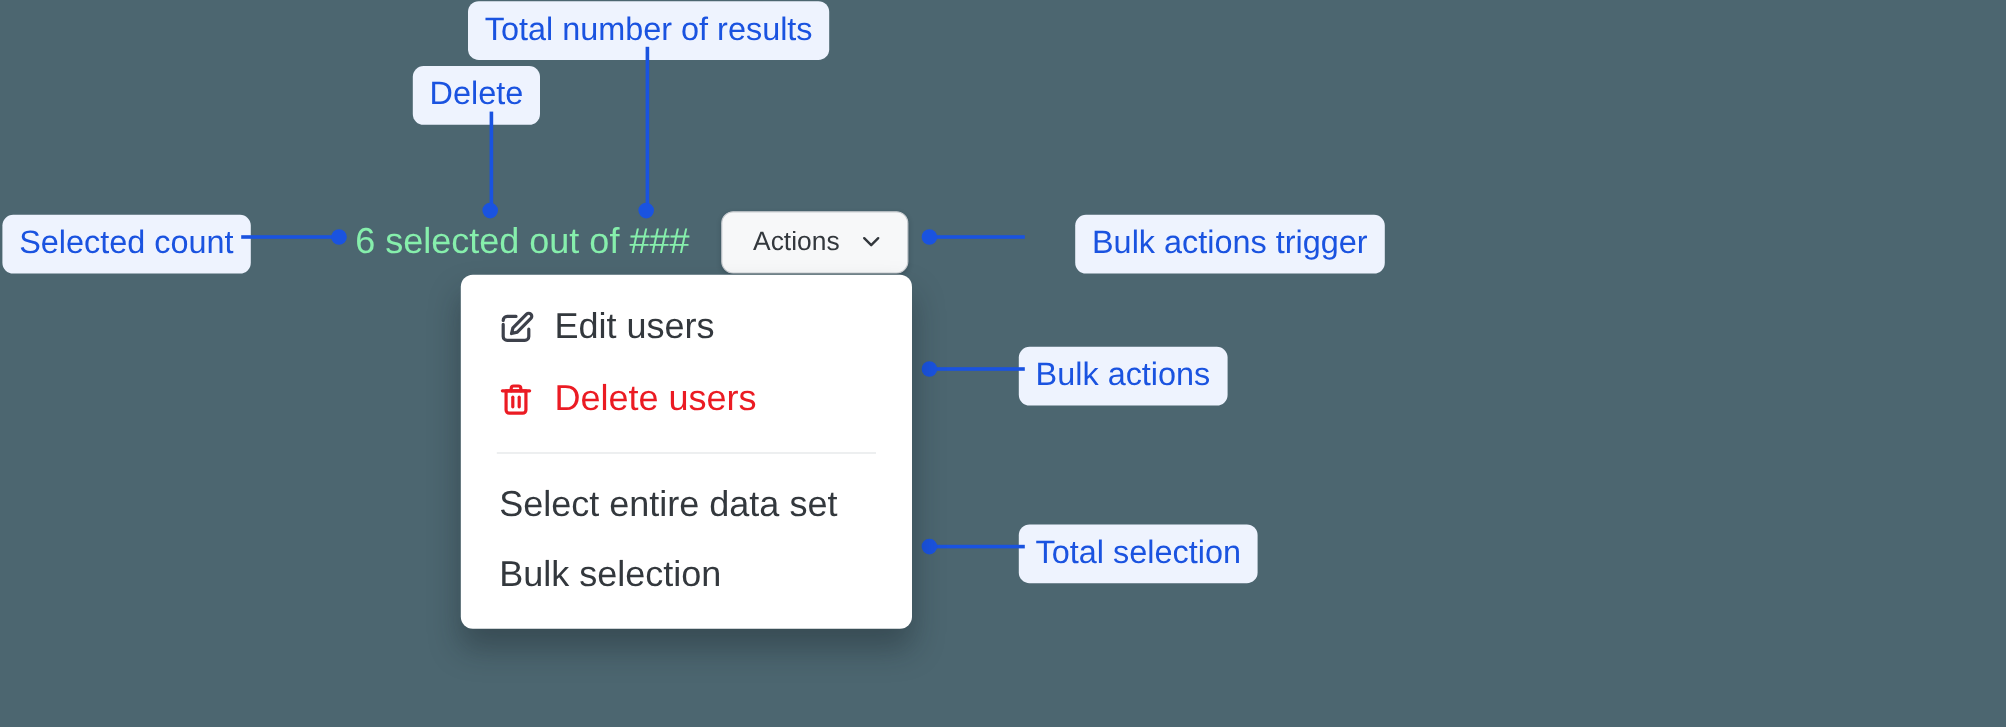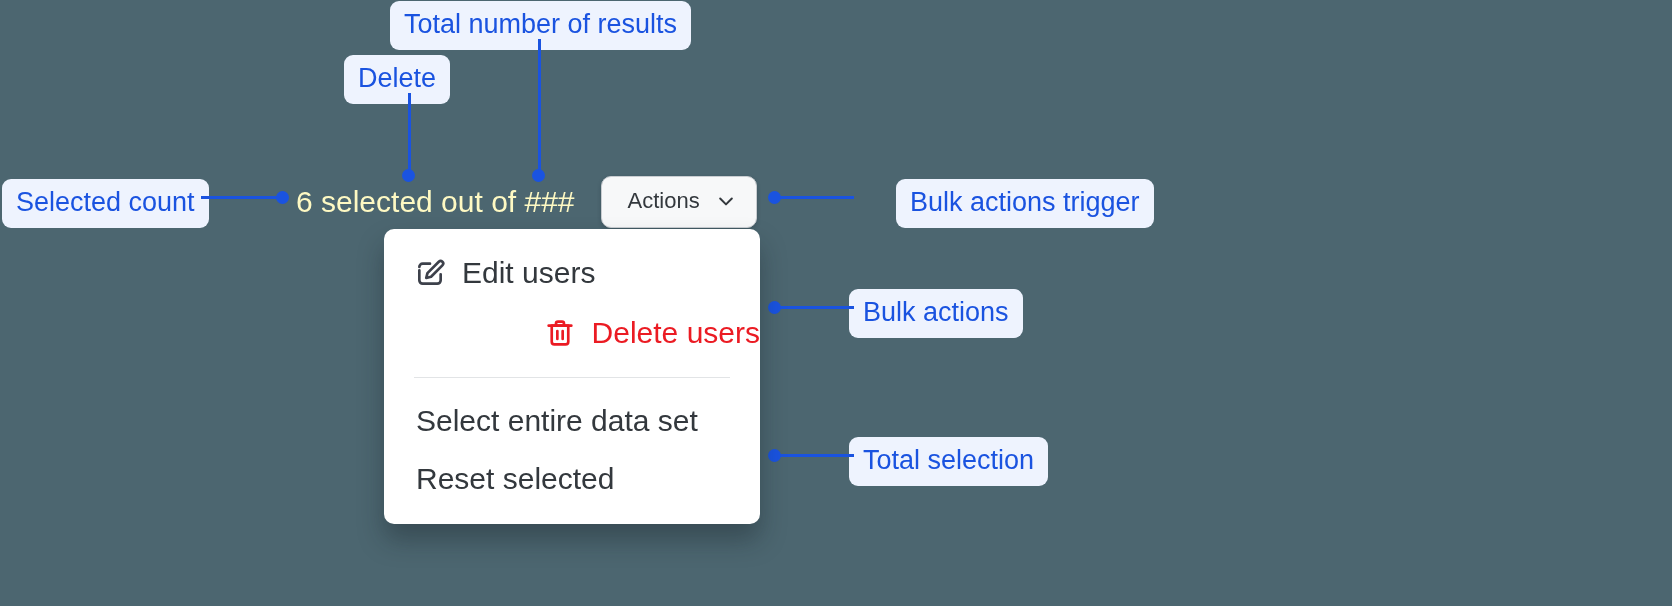"6 selected out of ###" .selected-count { color: #fef9c3 -> #86efac }
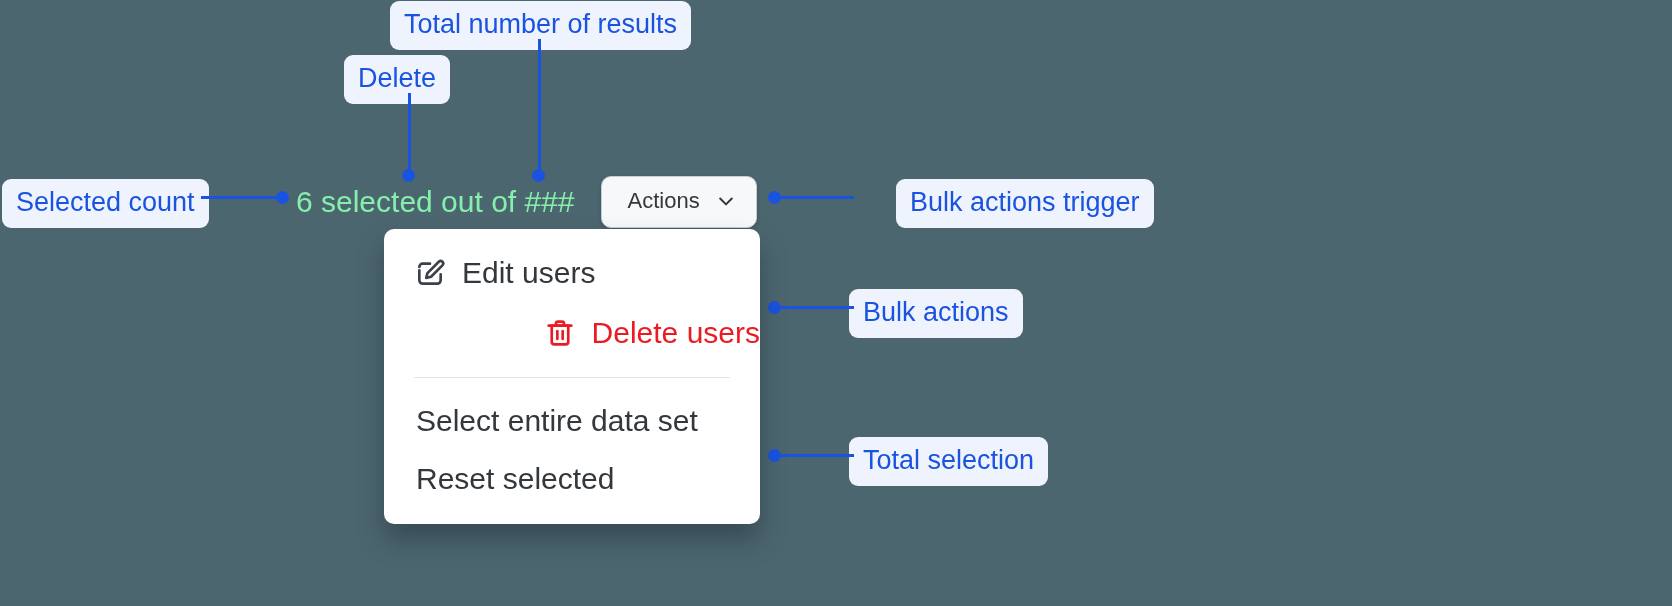"Delete users" .menu-item.danger { justify-content: flex-end -> none }
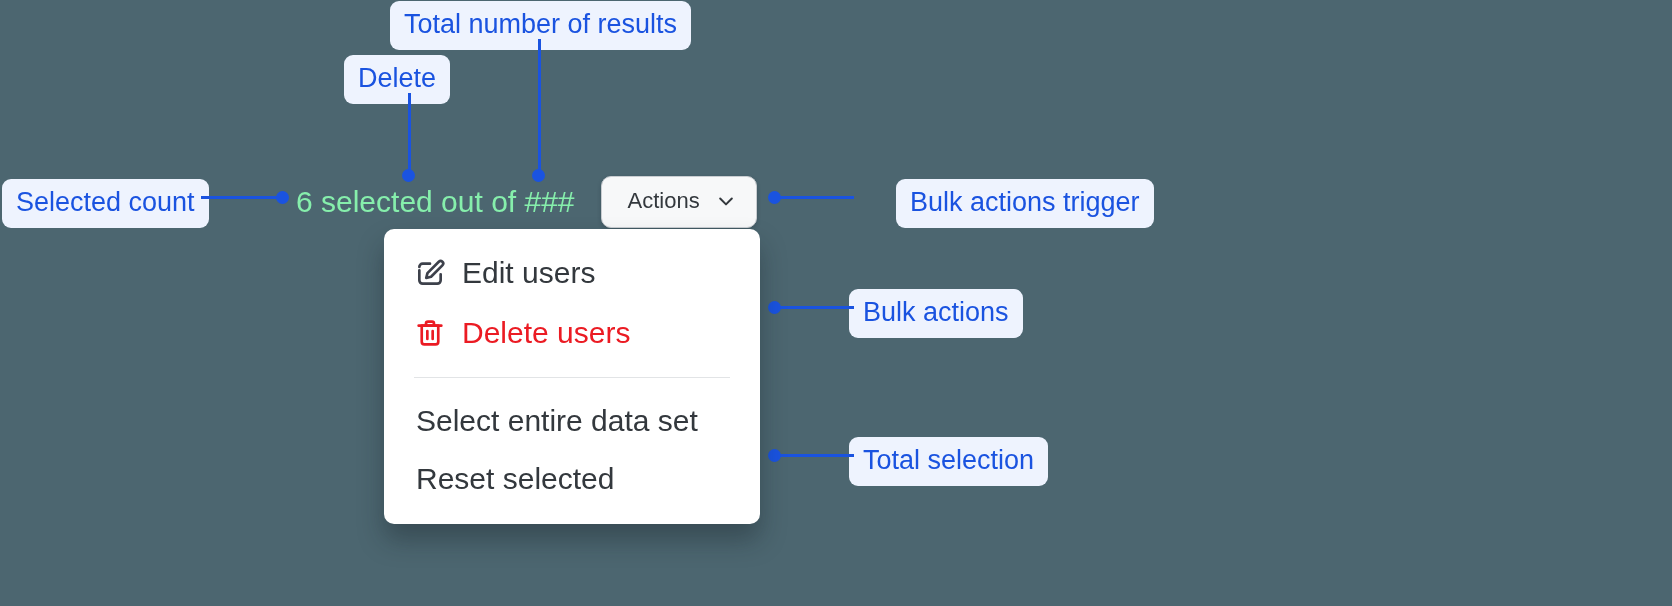"Reset selected" span { text: Reset selected -> Bulk selection }
